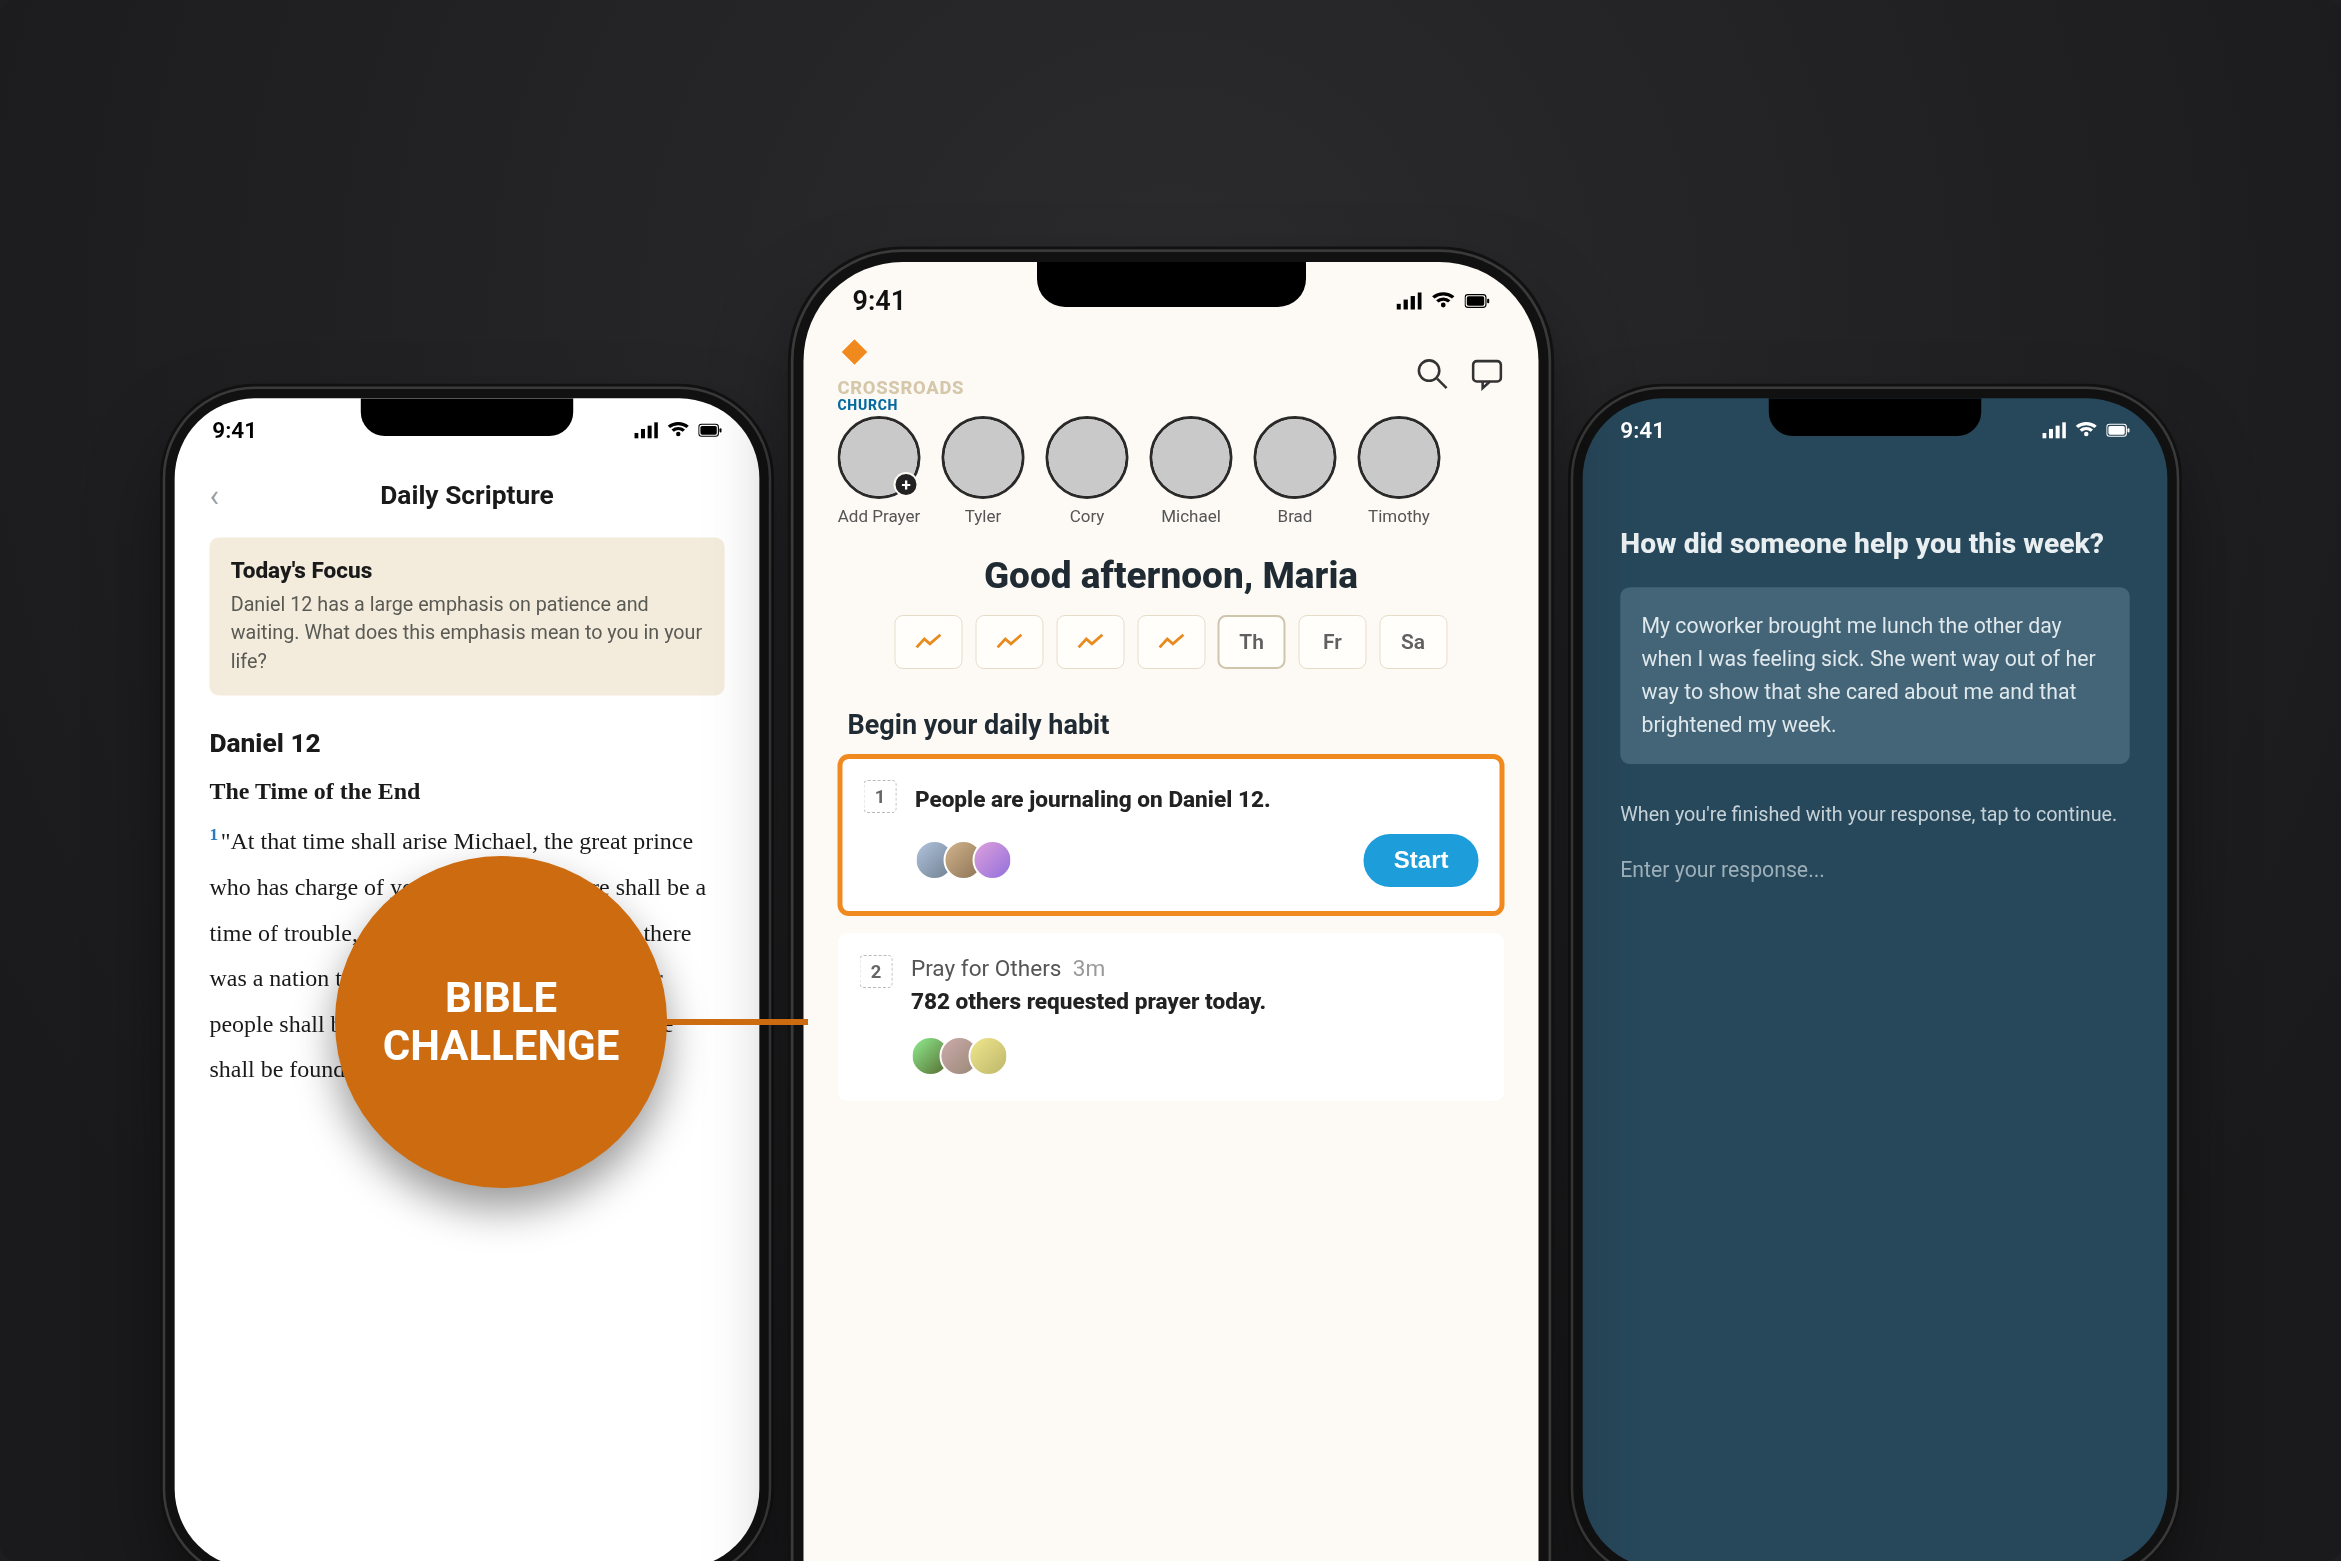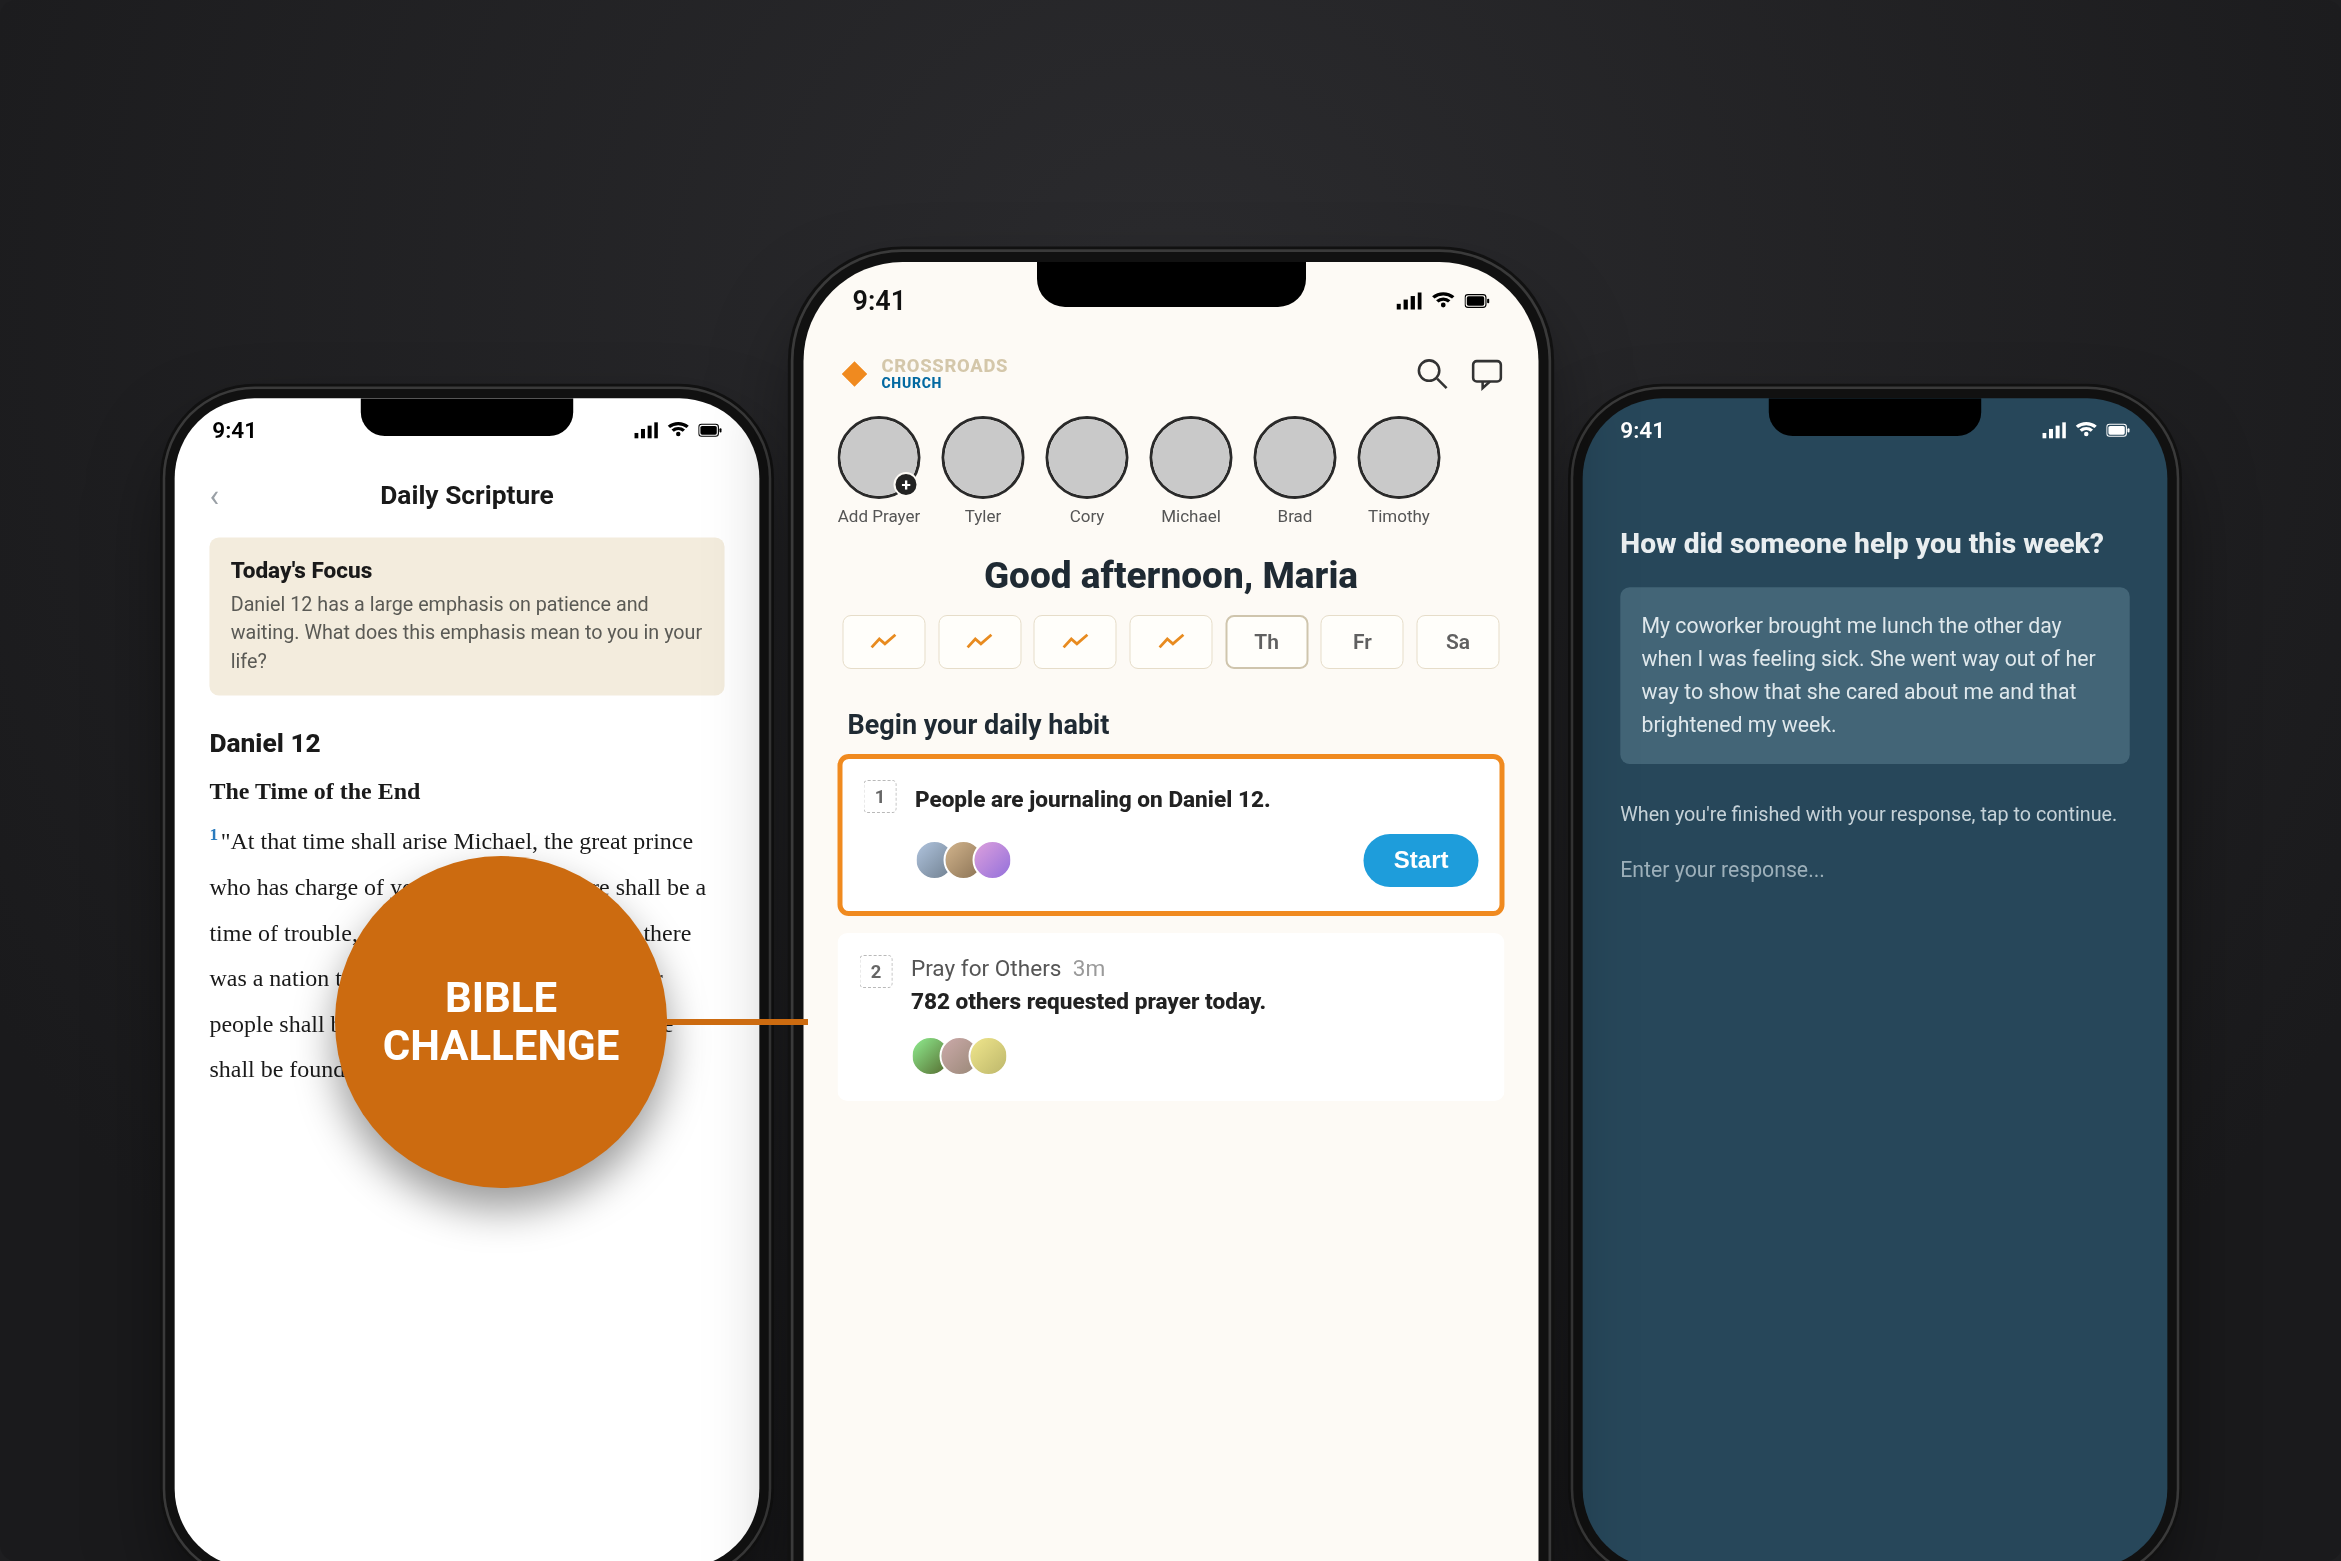"CROSSROADS" .brand { align-items: center -> none; flex-direction: none -> column }
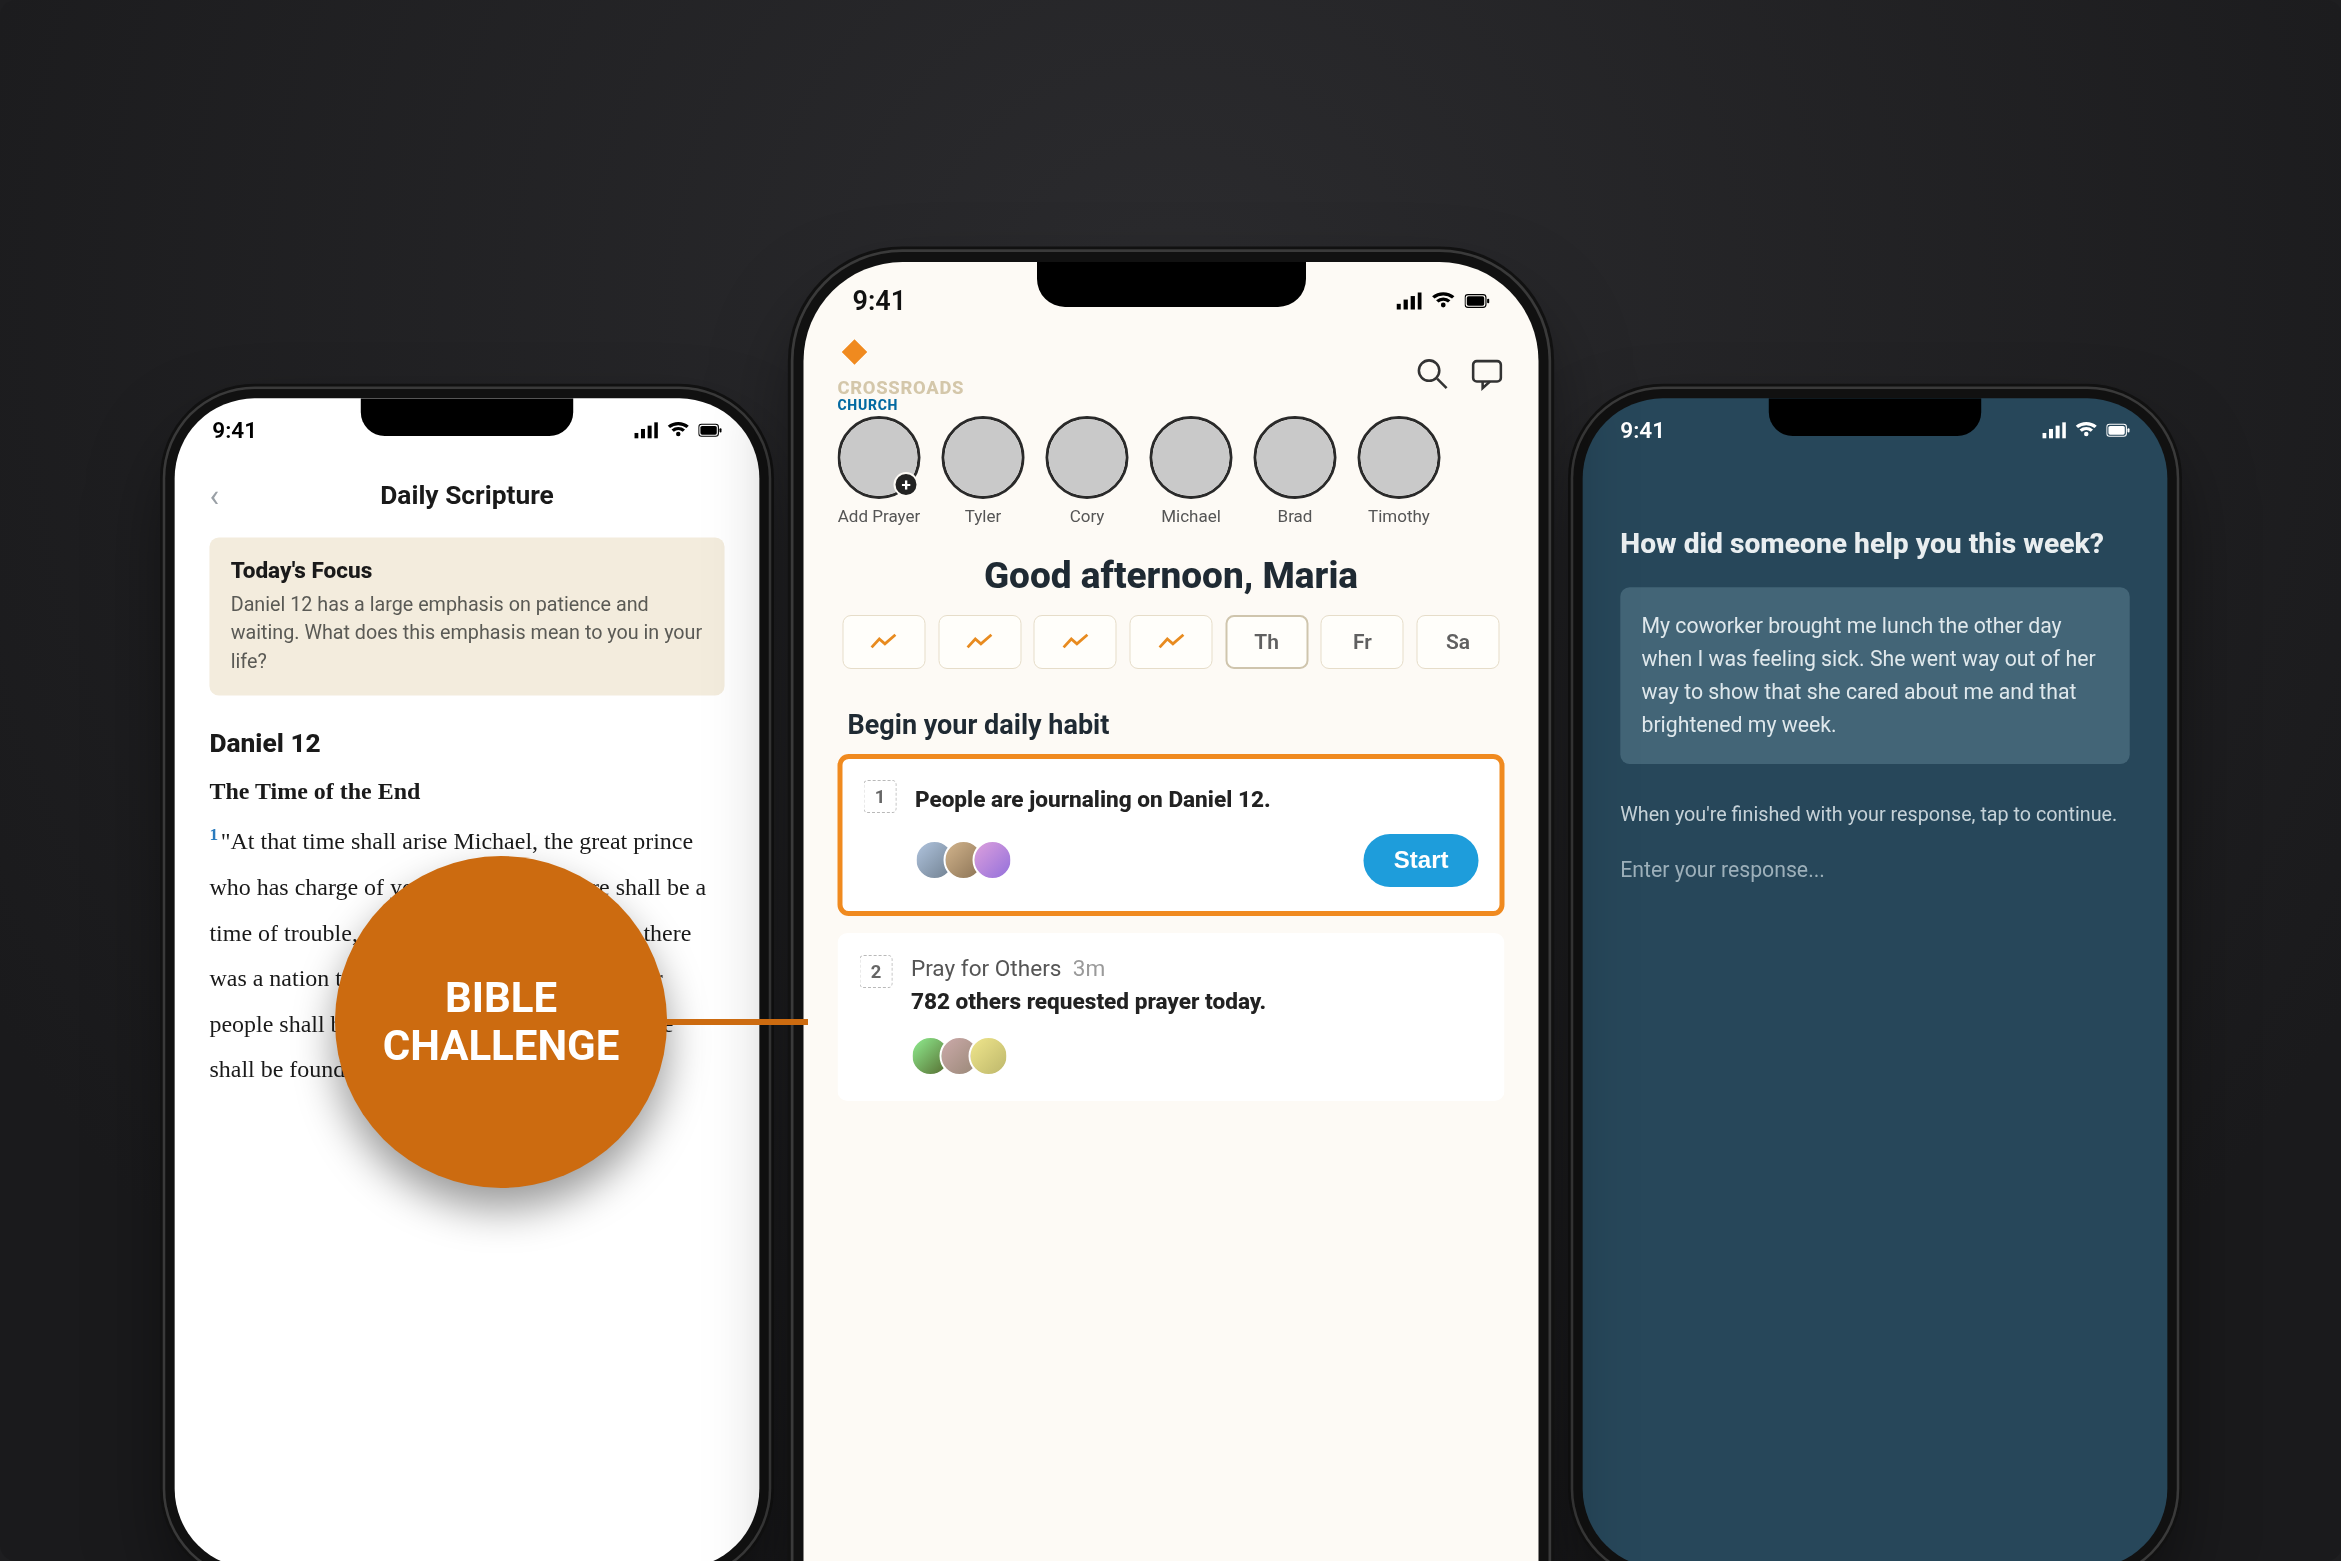"Th" .day { width: 83px -> 68px }
